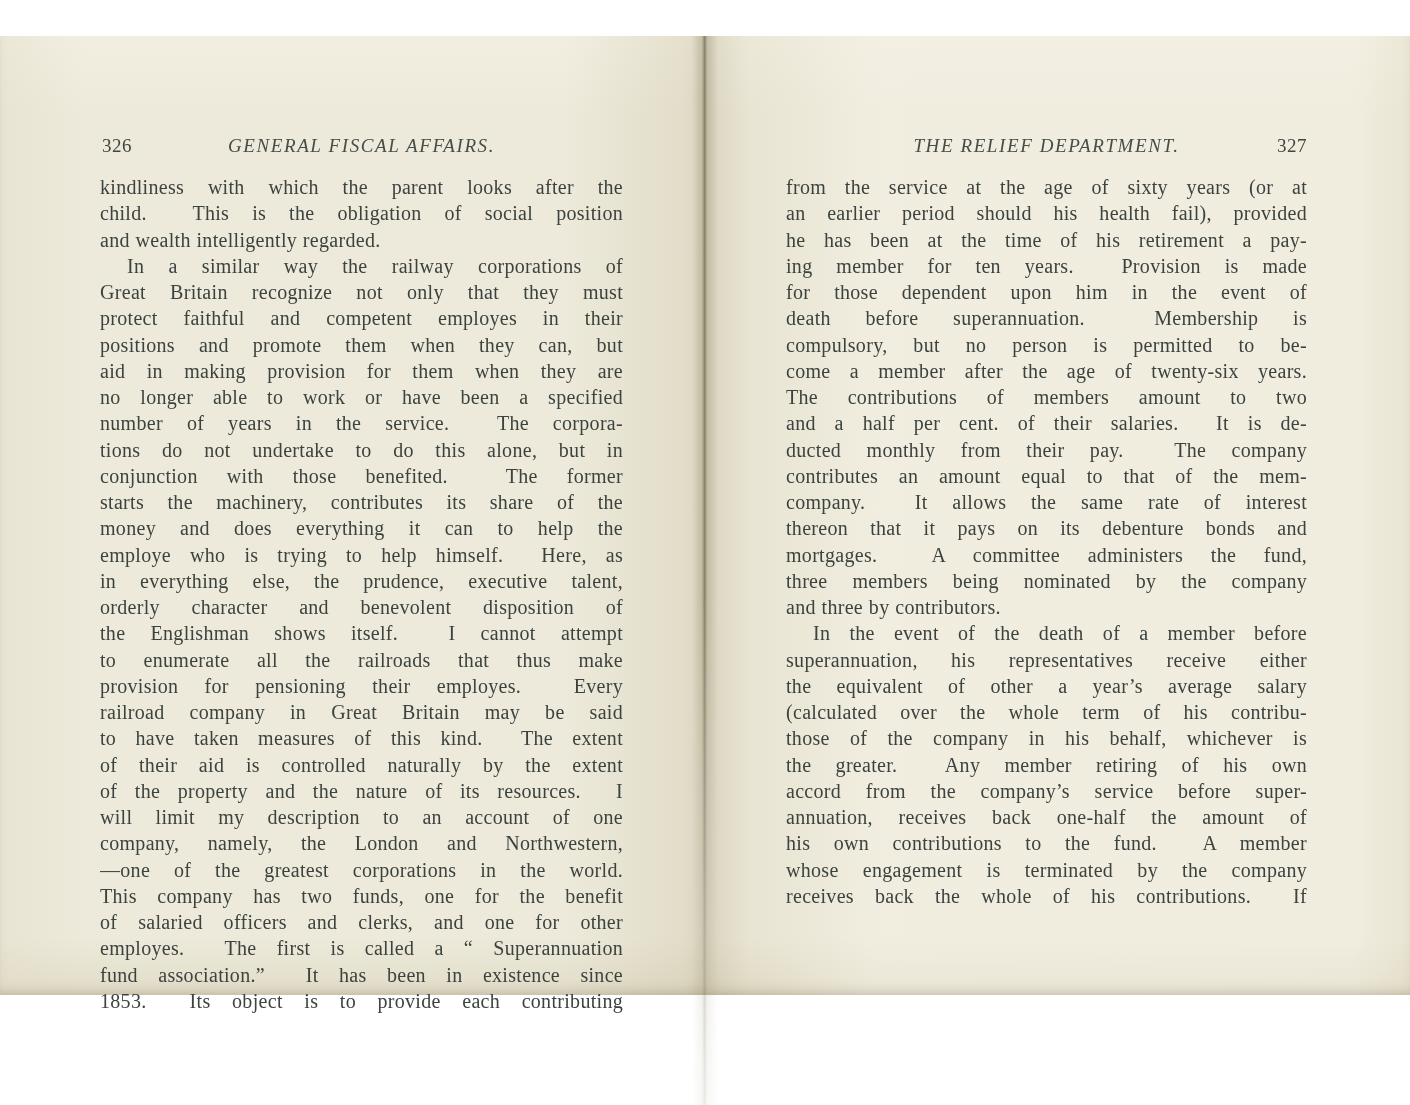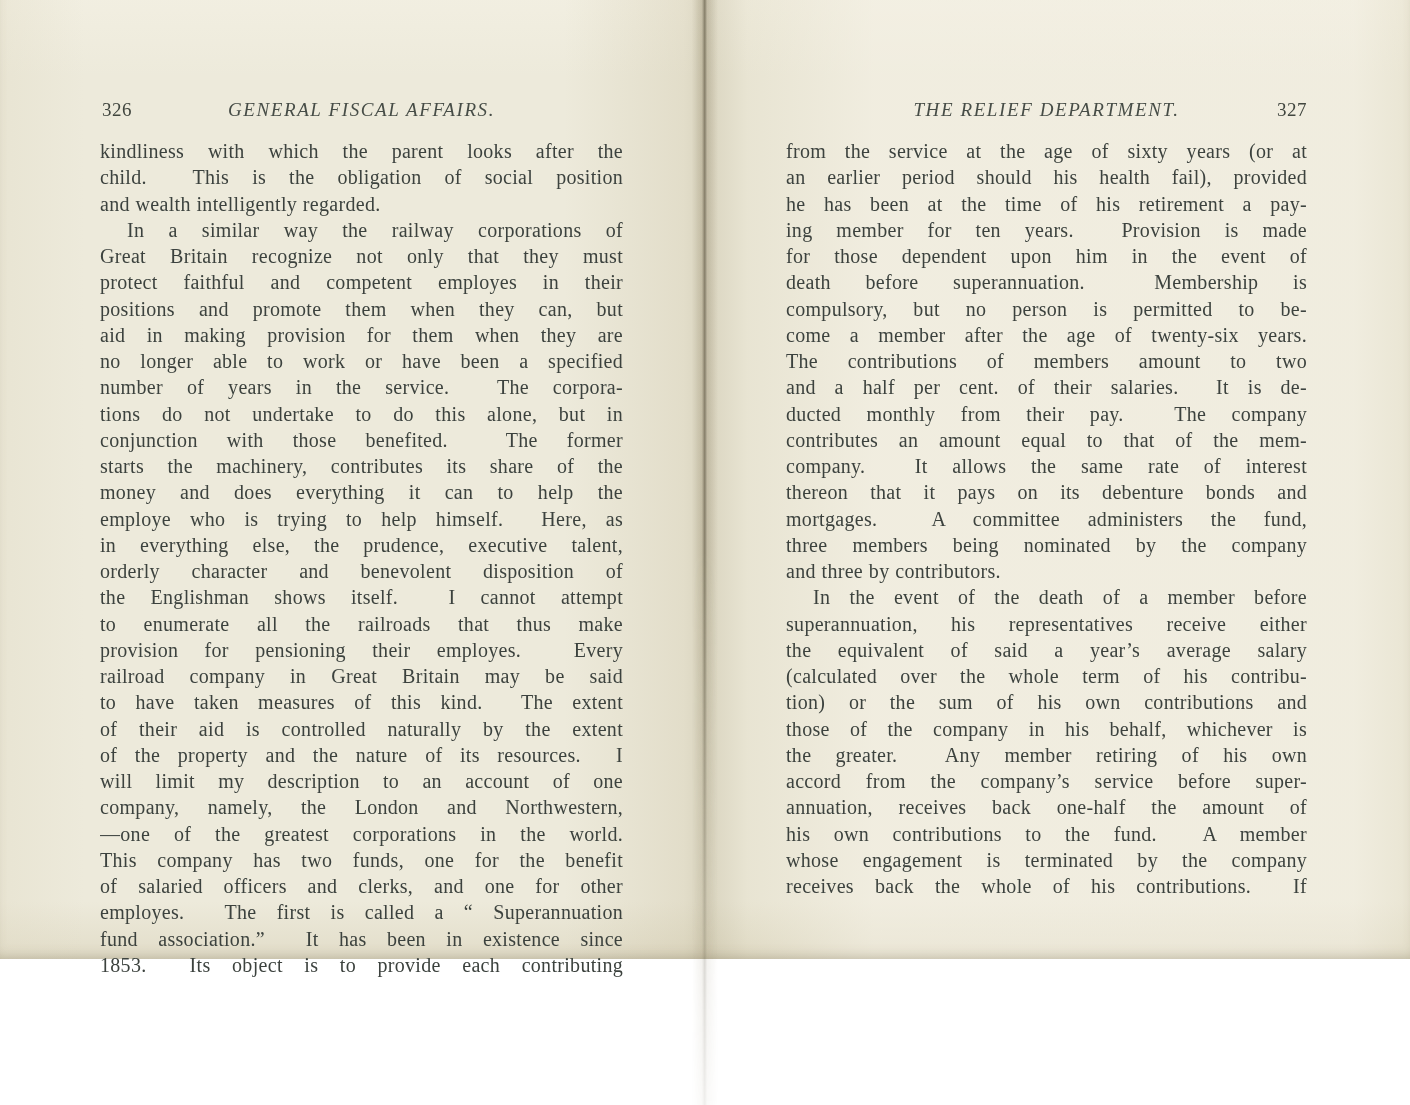"326" .spread { margin-top: none -> 36px }
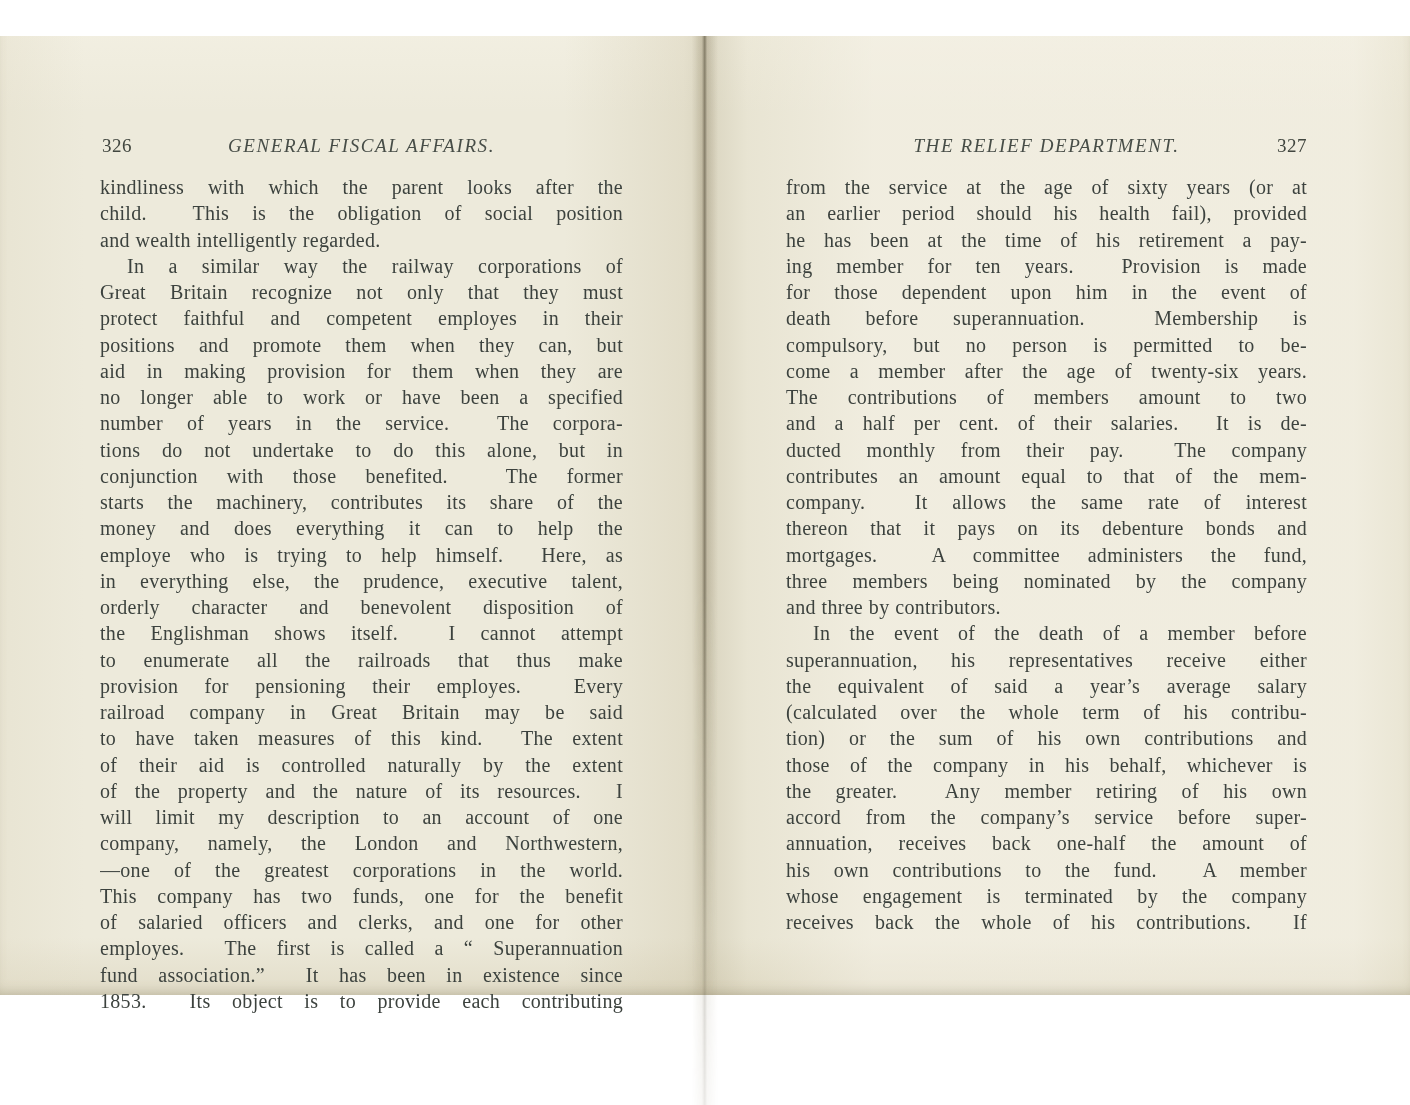"the equivalent of said a" div.line { text: said -> other }
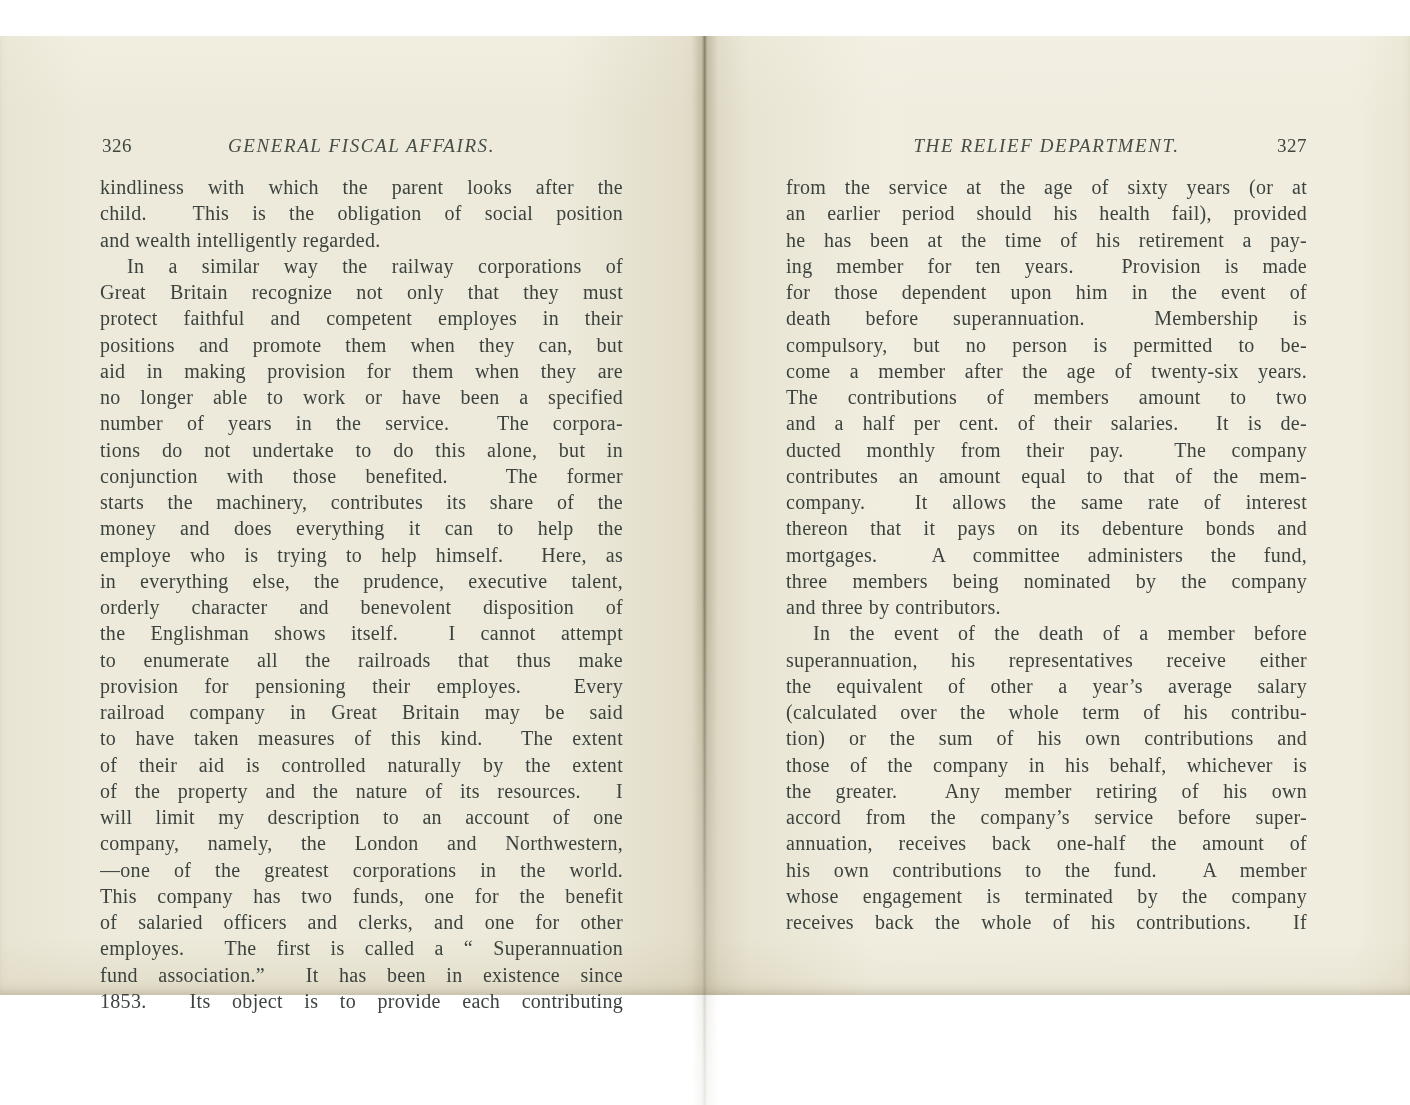"tion) or the sum of" div.line { html: <div>tion) or the sum of his own contributions and</div> -> none }
